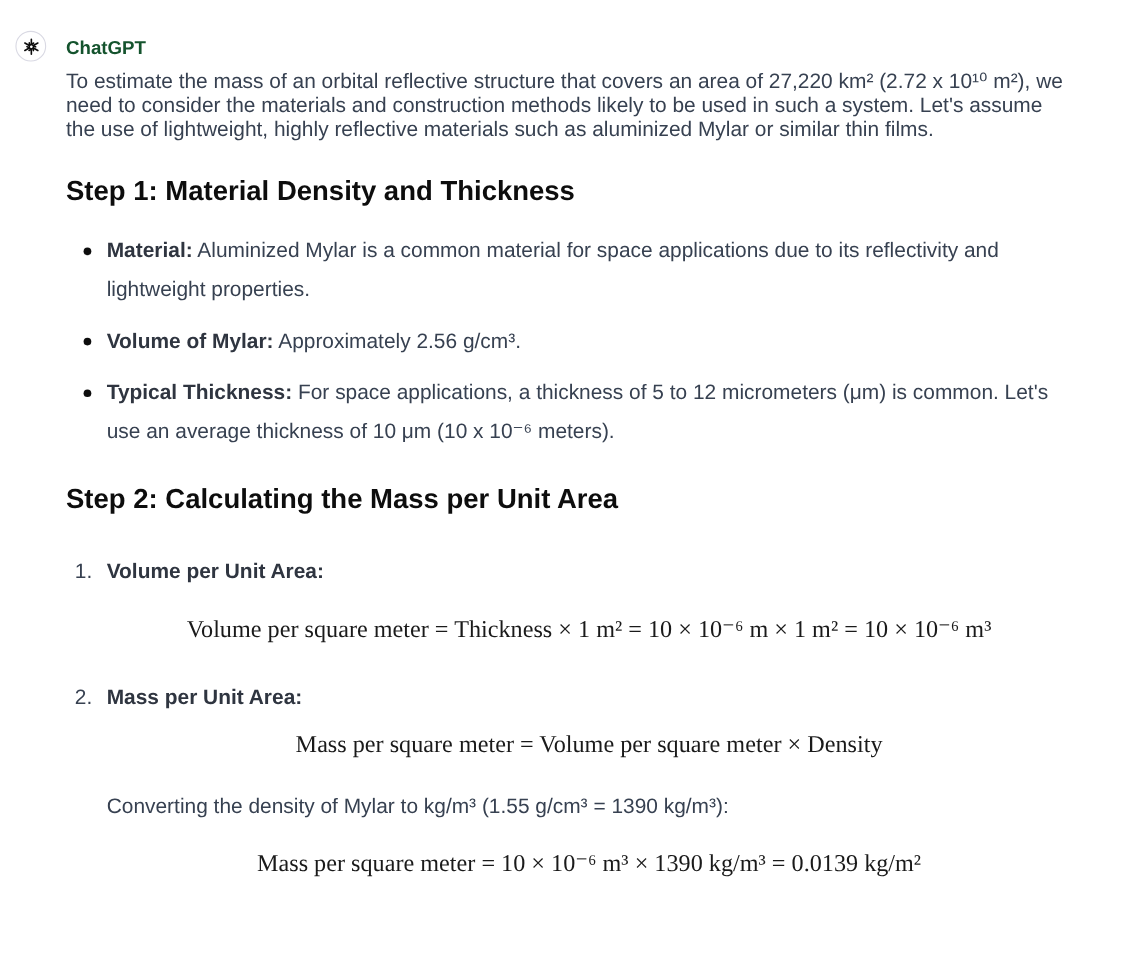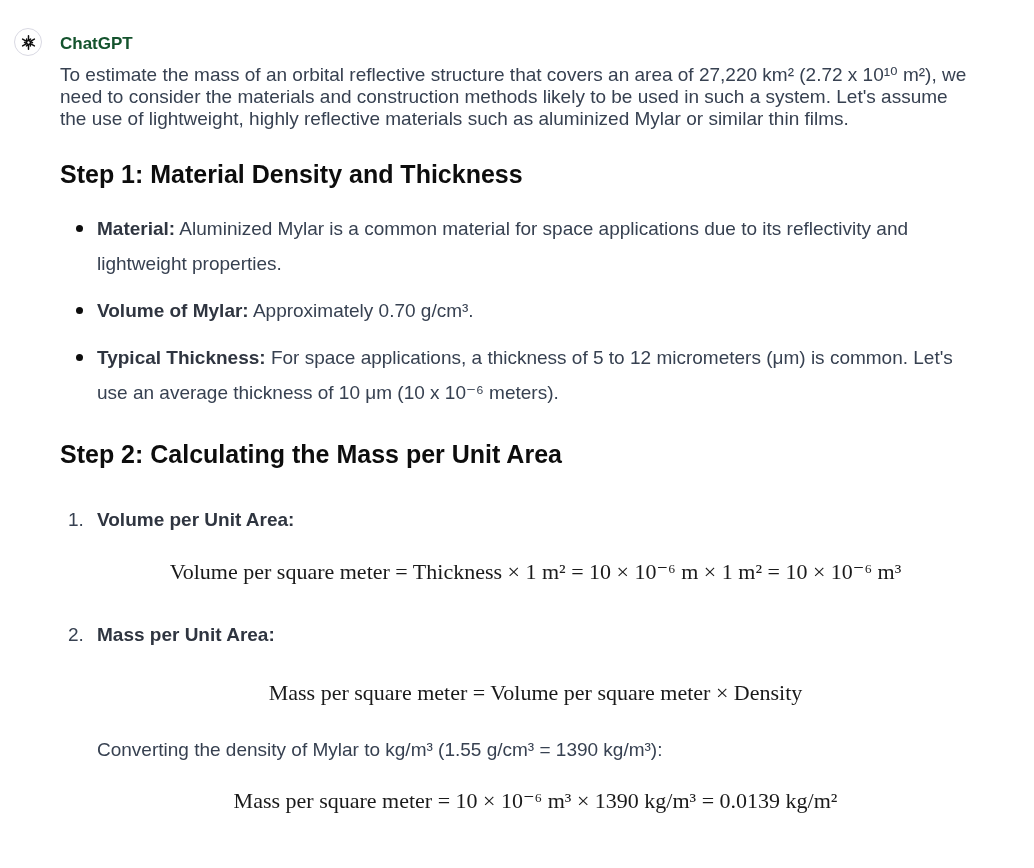"Approximately 0.70 g/cm³." span { text: 0.70 -> 2.56 }
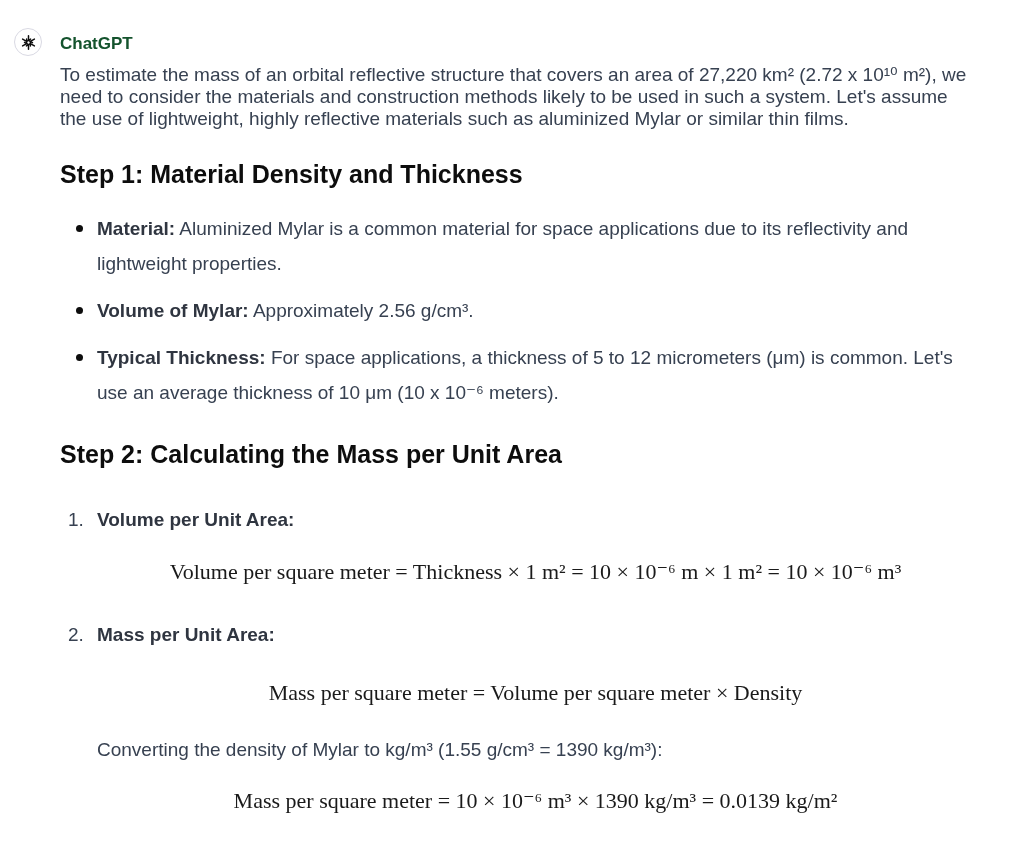"Mass per square meter = Volume" .math.second { margin-top: 20px -> 4px }
